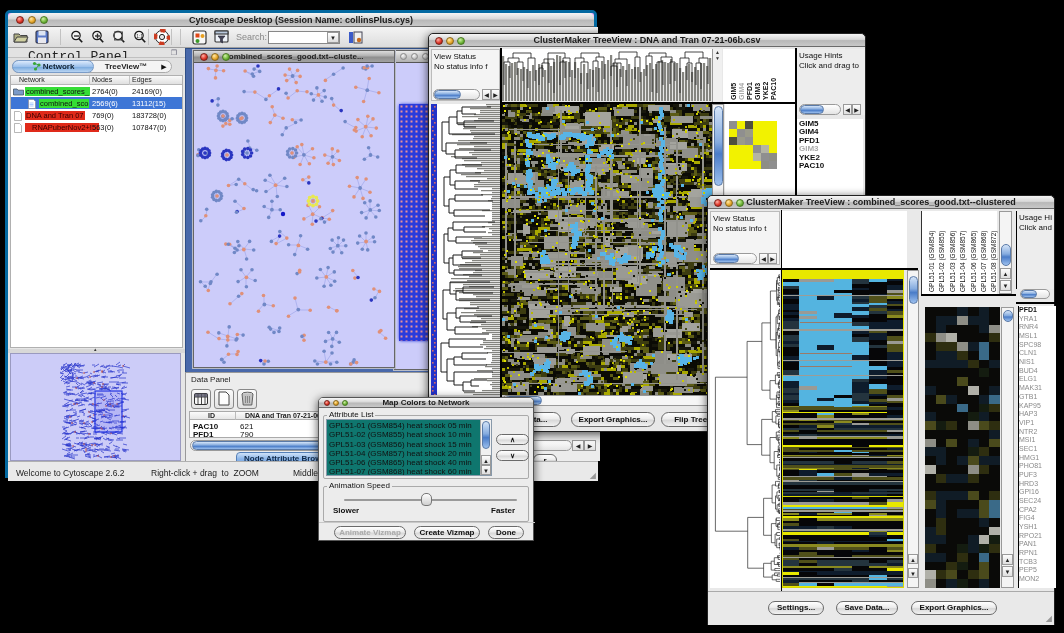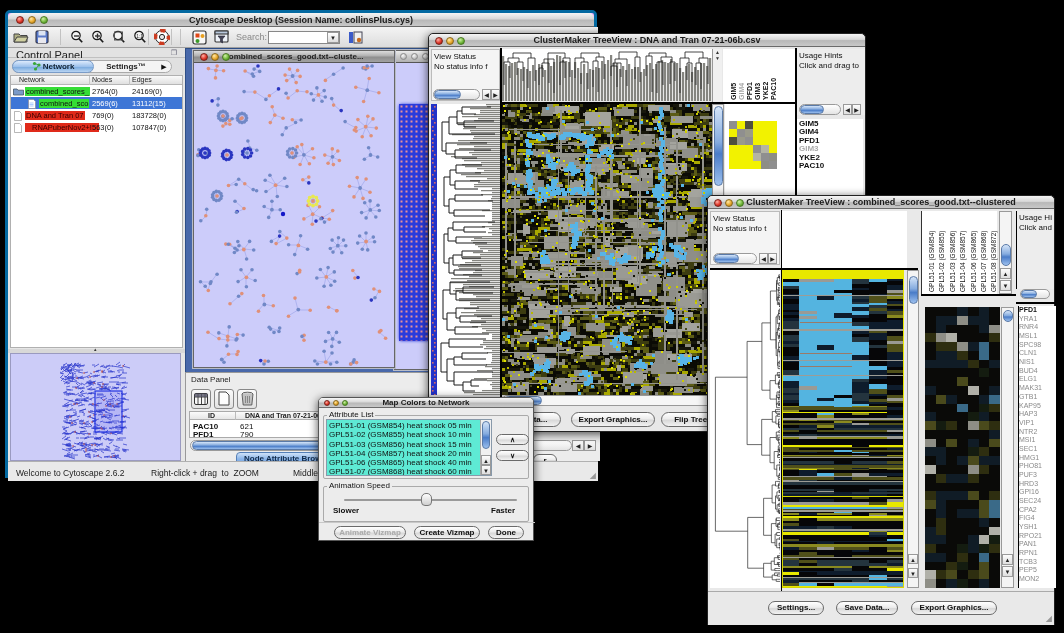"Control Panel" span { font-family: none -> Liberation Mono, monospace; font-size: 11px -> 13px; left: 8px -> 20px }
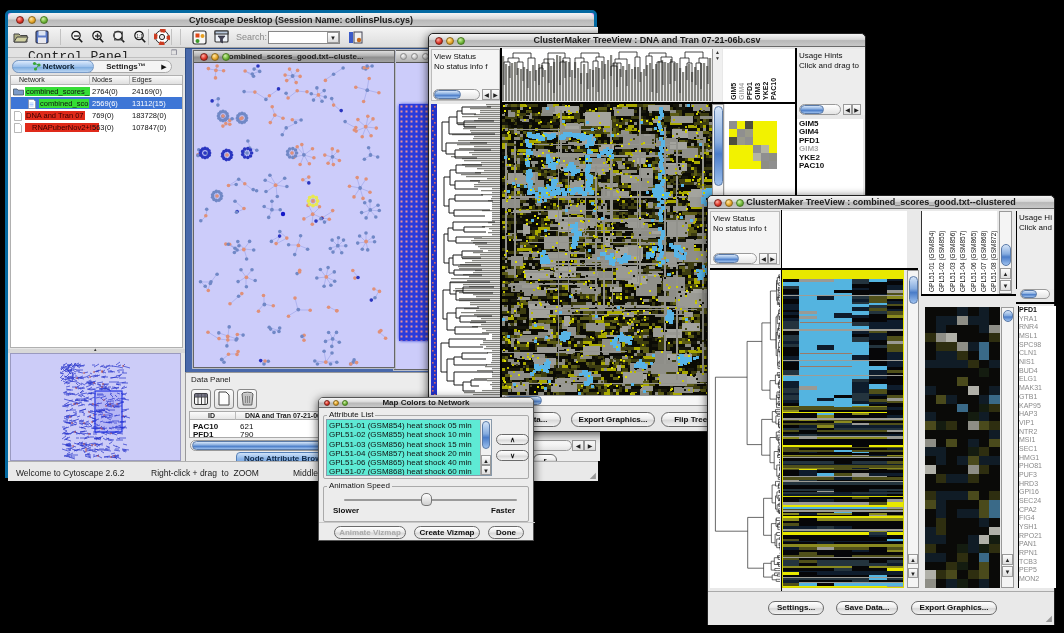"Settings™" div.abs { text: Settings -> TreeView }
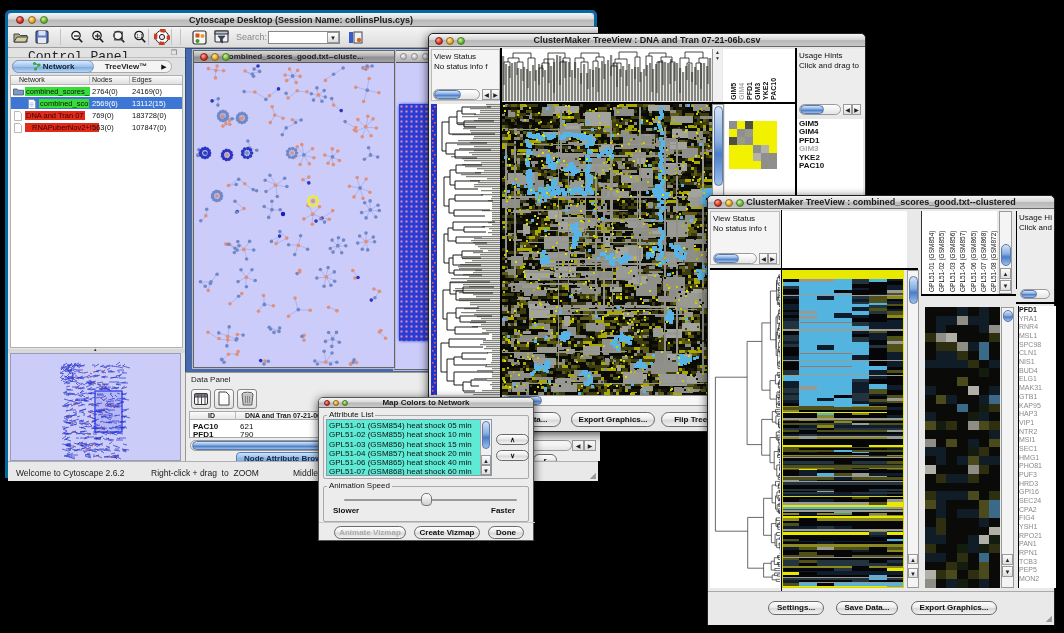"GPL51-01 (GSM854) heat shock 05" div.abs { background: #5eead4 -> #0f766e }
